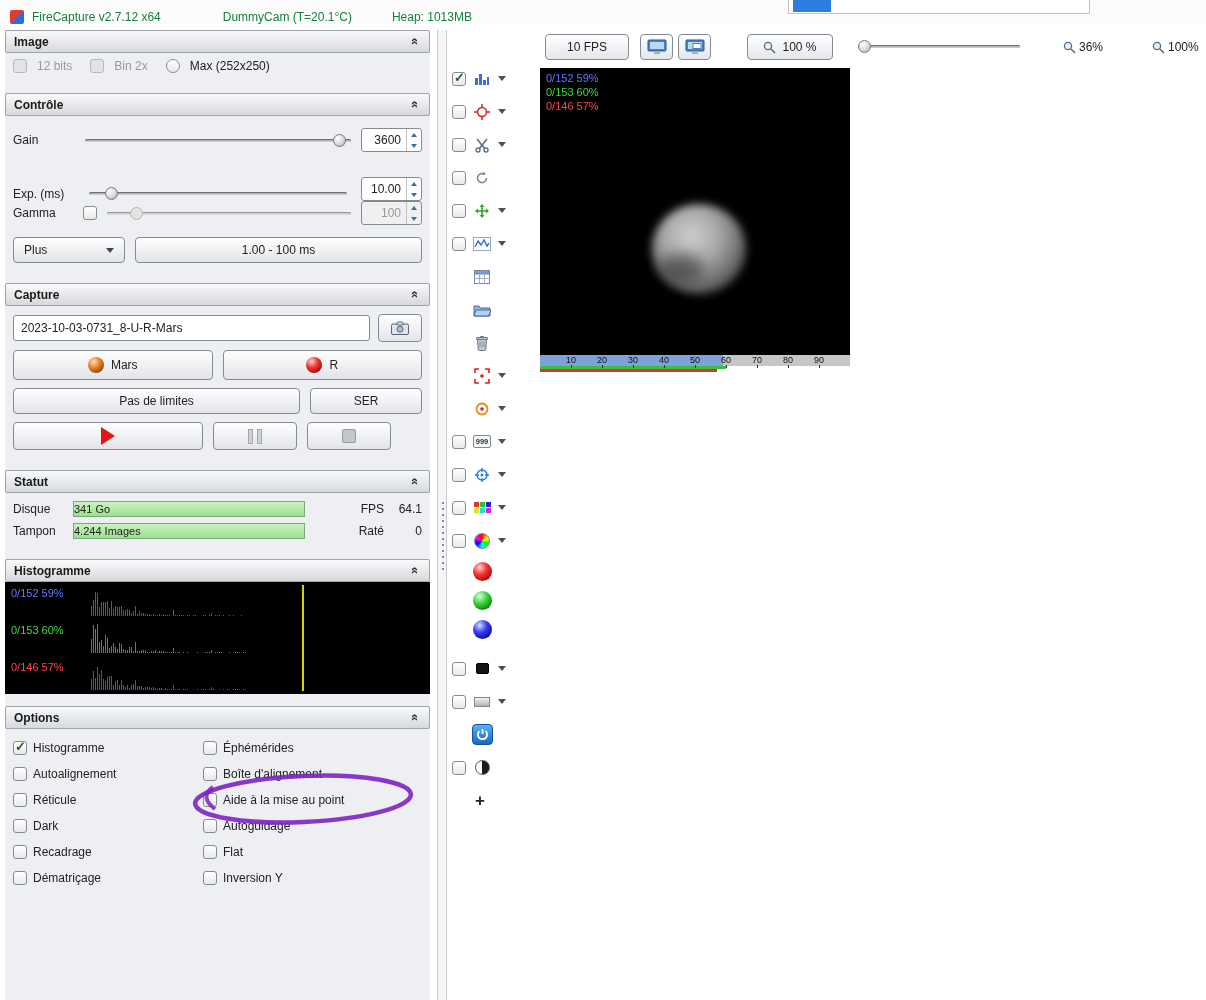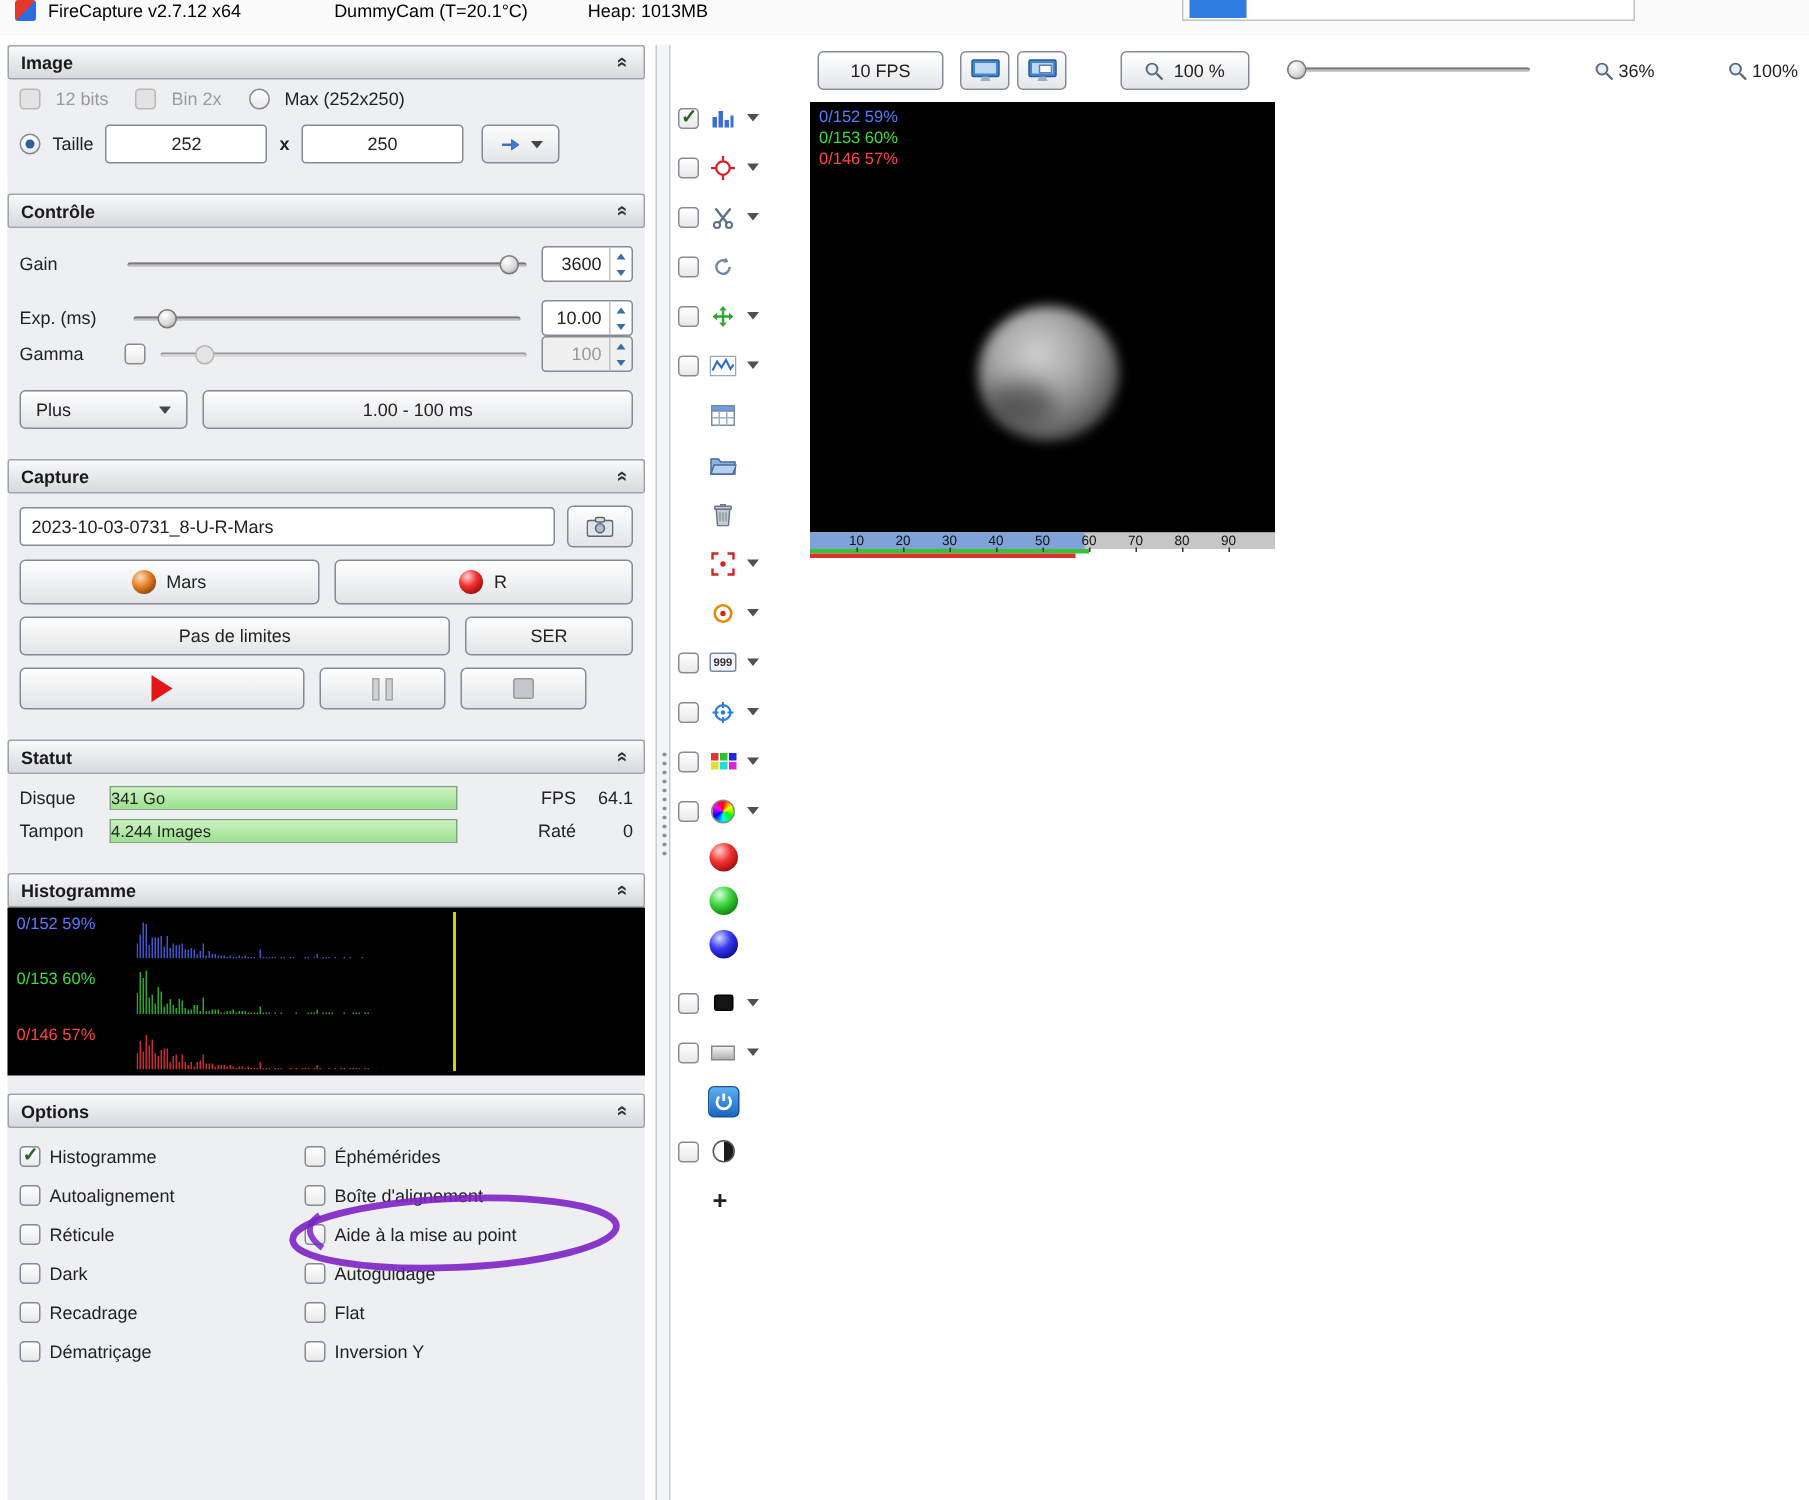"FireCapture v2.7.12 x64" .titlebar { align-items: flex-start -> flex-end; color: #000000 -> #15803d }
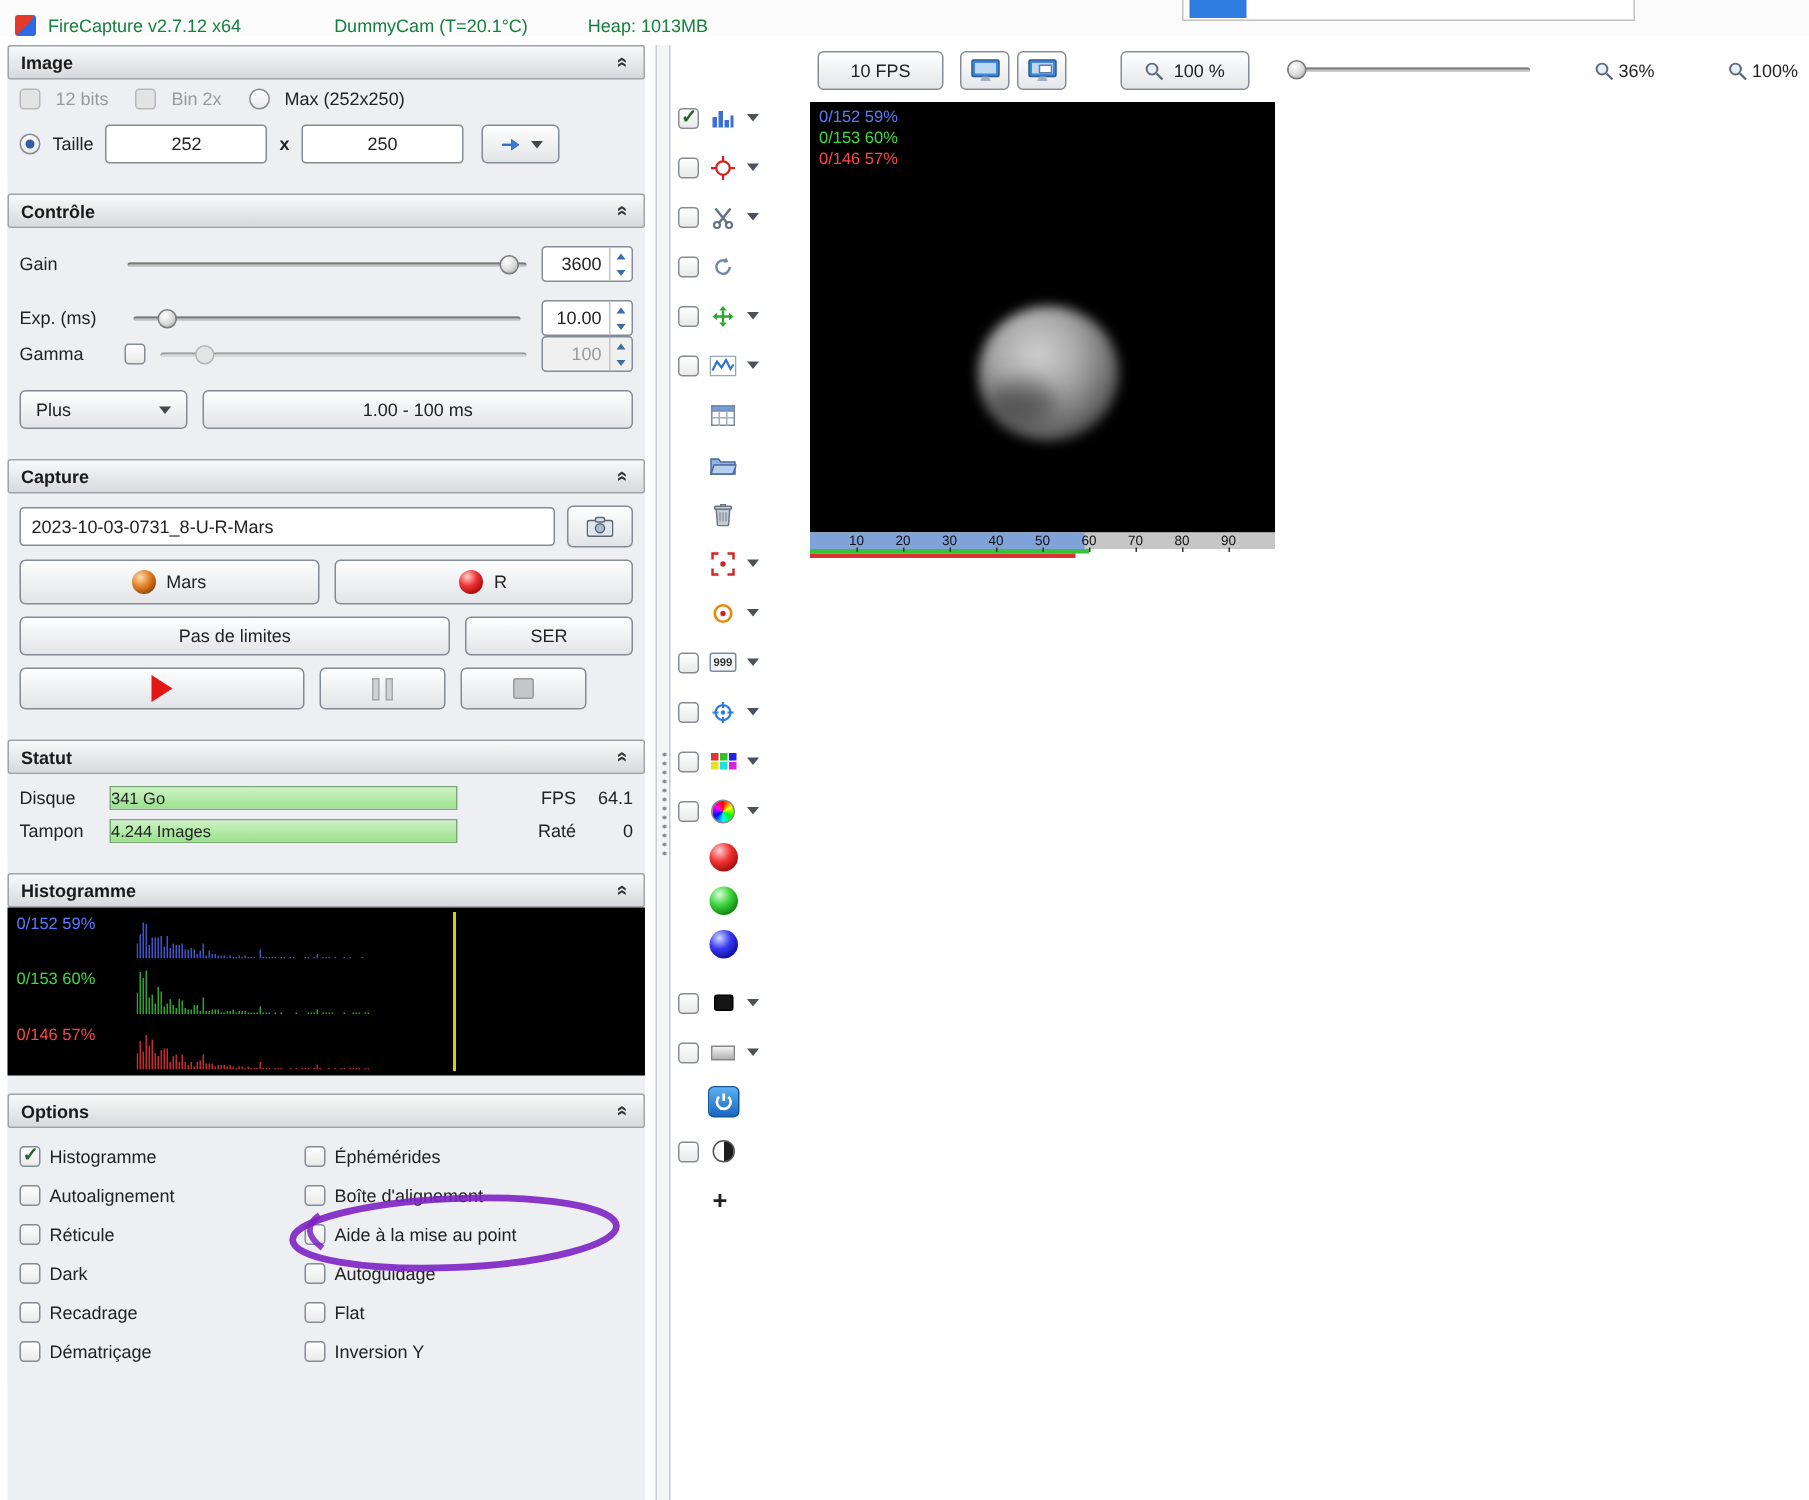"Taille" div.row { html: <div> <span></span> <span>Taille</span> <span>252</span> <b>x</b> <span>250</span> <span> <svg> <path></path> </svg> <span></span> </span> </div> -> none }
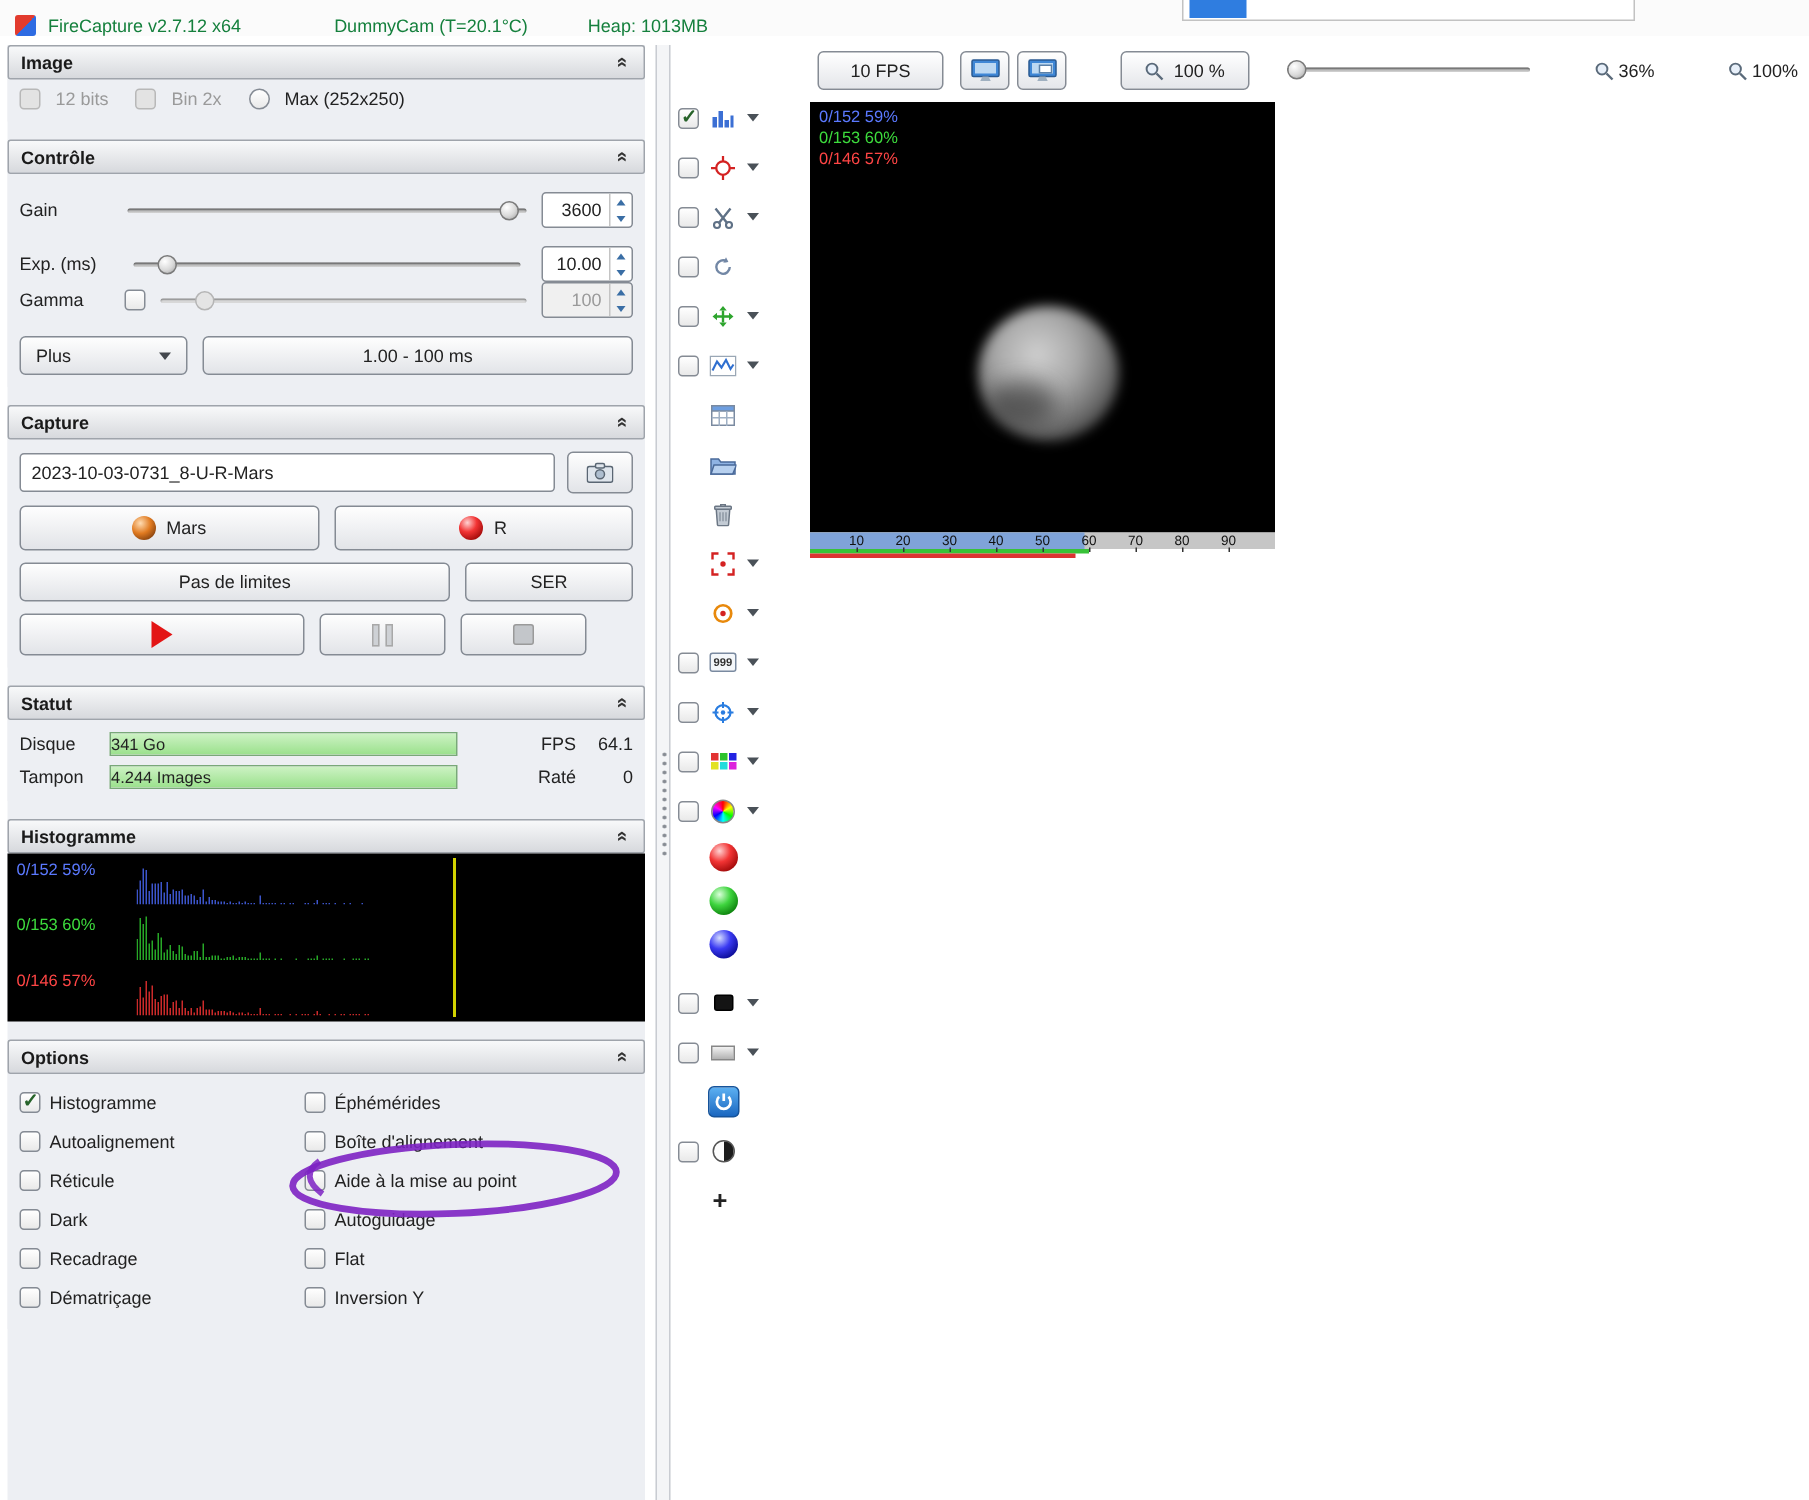"Exp. (ms)" div.row { align-items: none -> flex-end; margin-top: 12px -> 25px }
